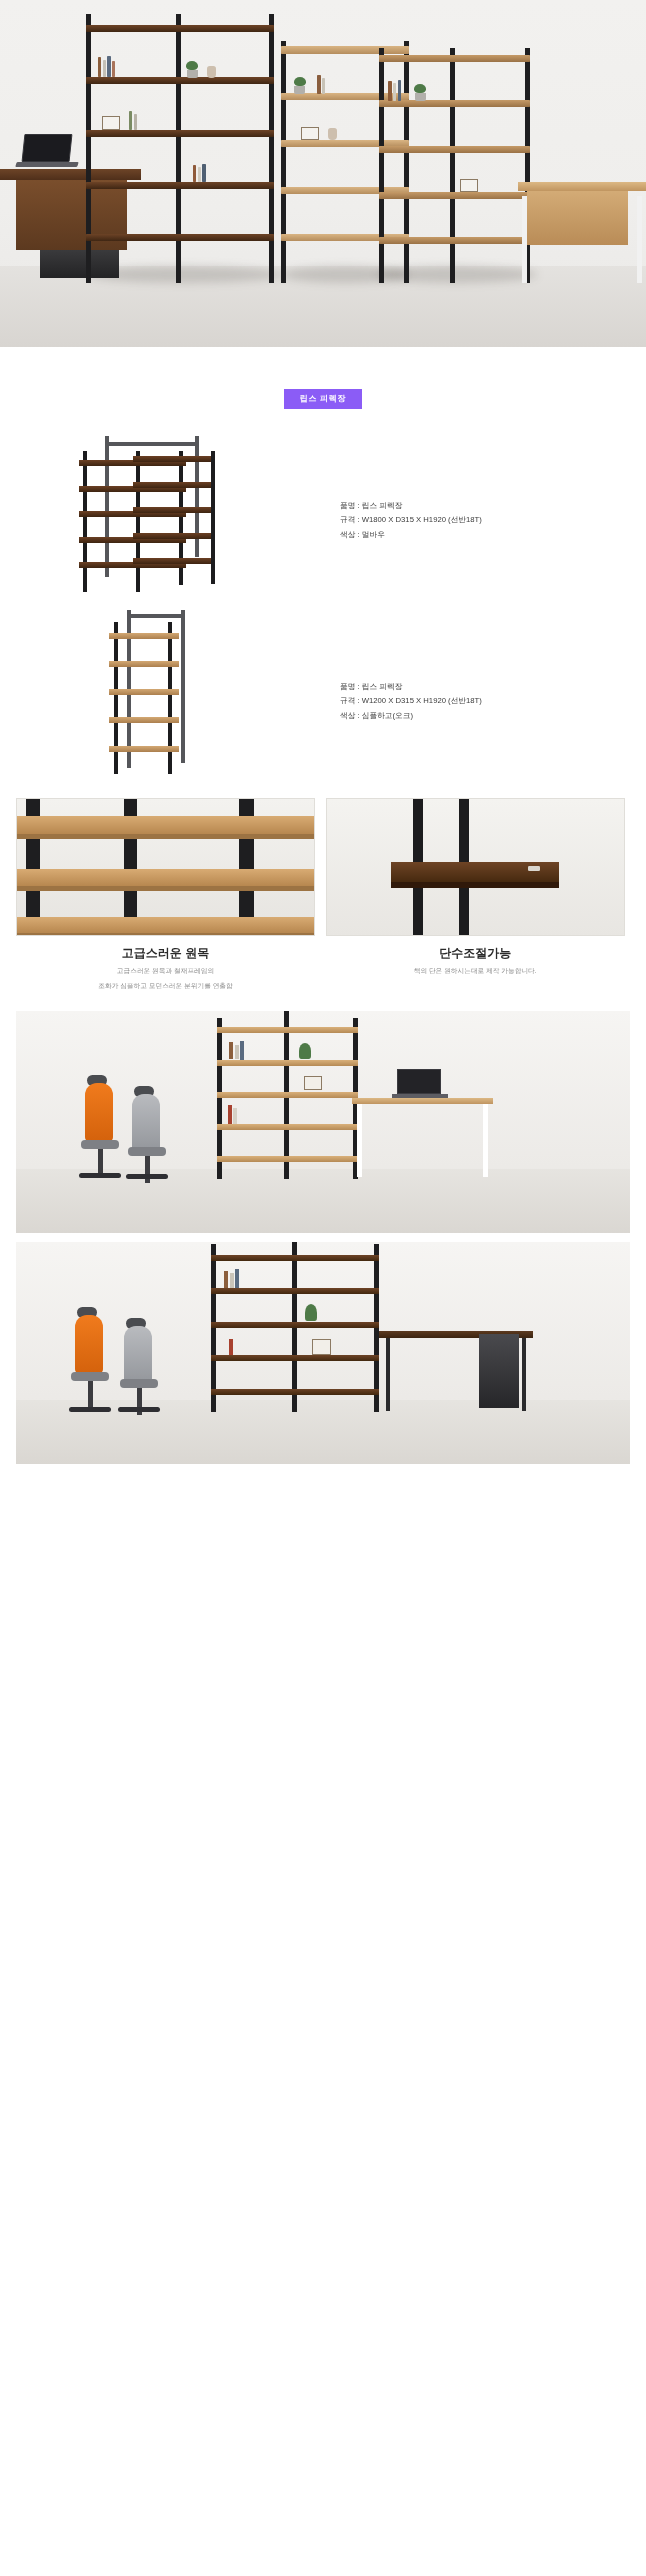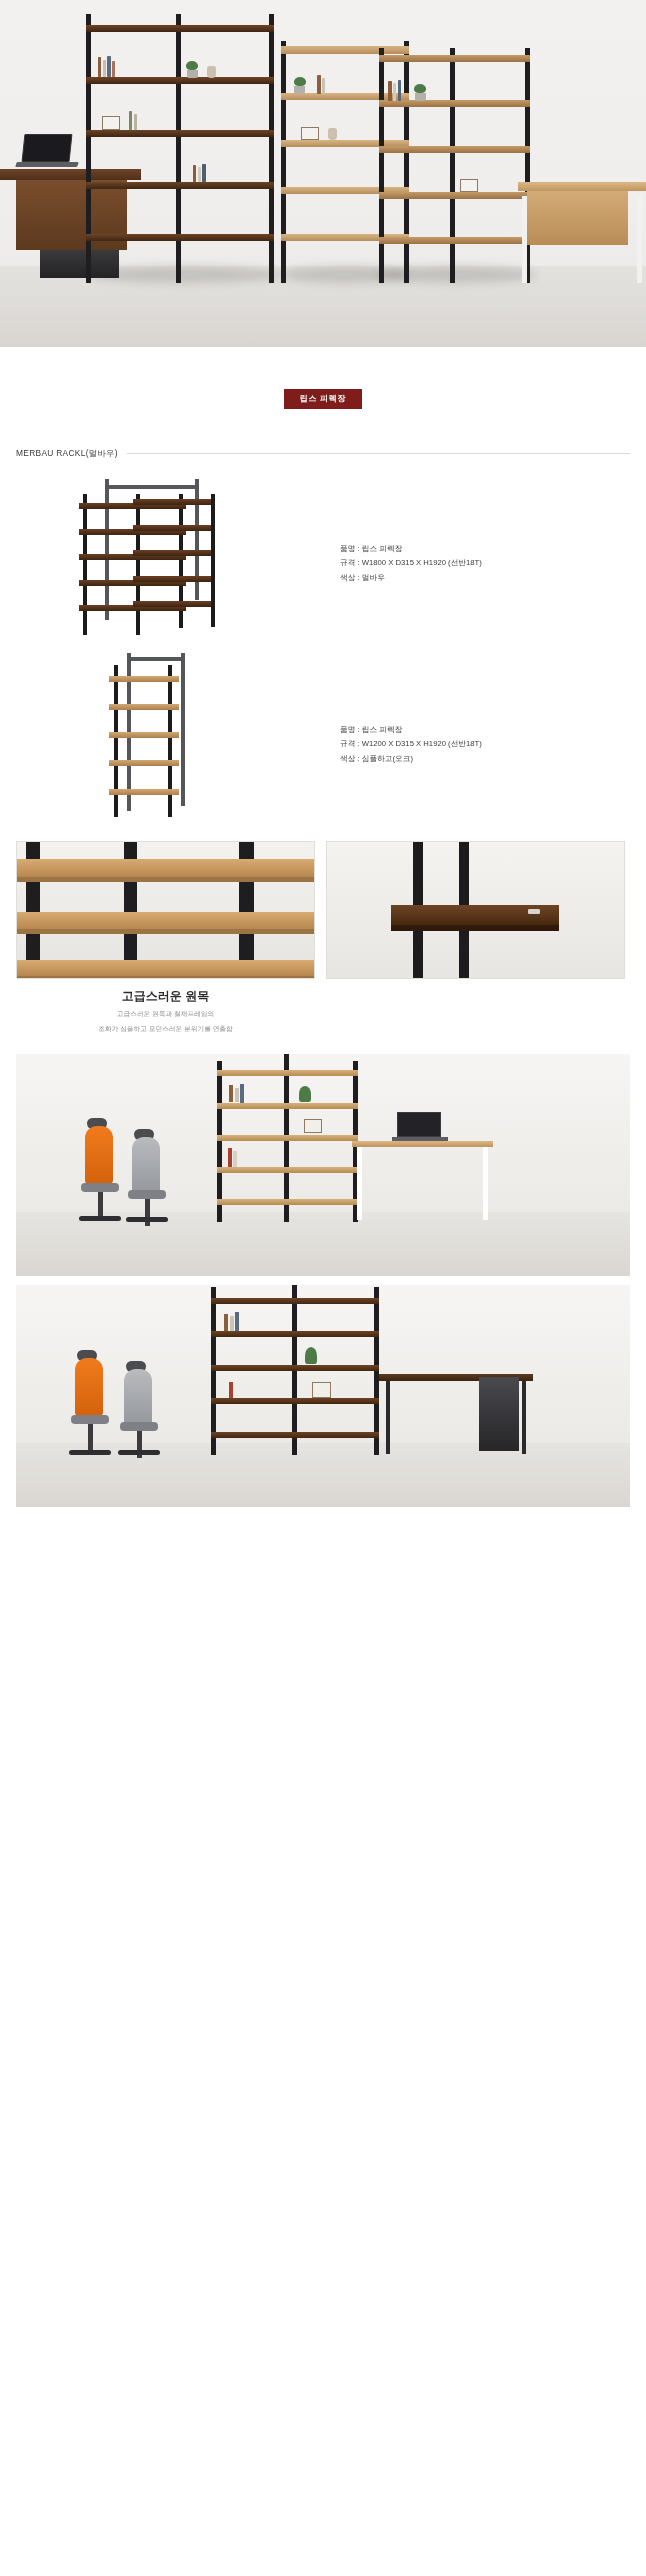"립스 피렉장" .title-badge { background: #7f1d1d -> #8b5cf6 }
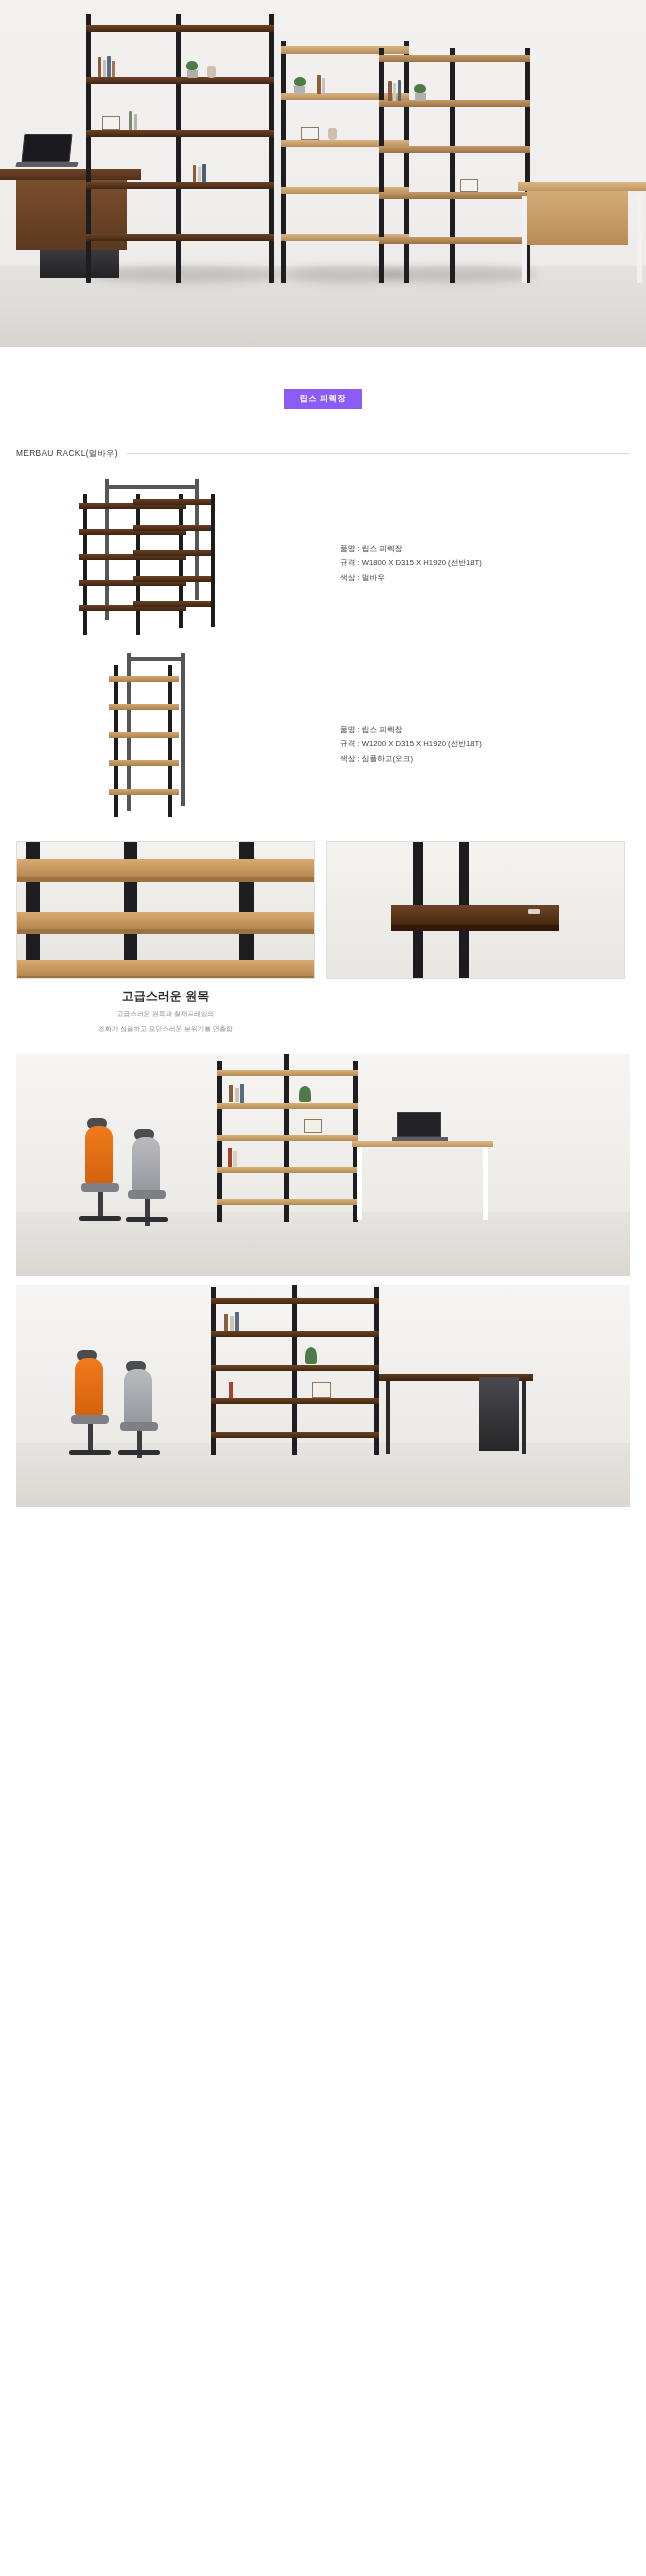"MERBAU RACKL(멀바우)" div.section-head { html: <div> <span>MERBAU RACKL(멀바우)</span> <span></span> </div> -> none }
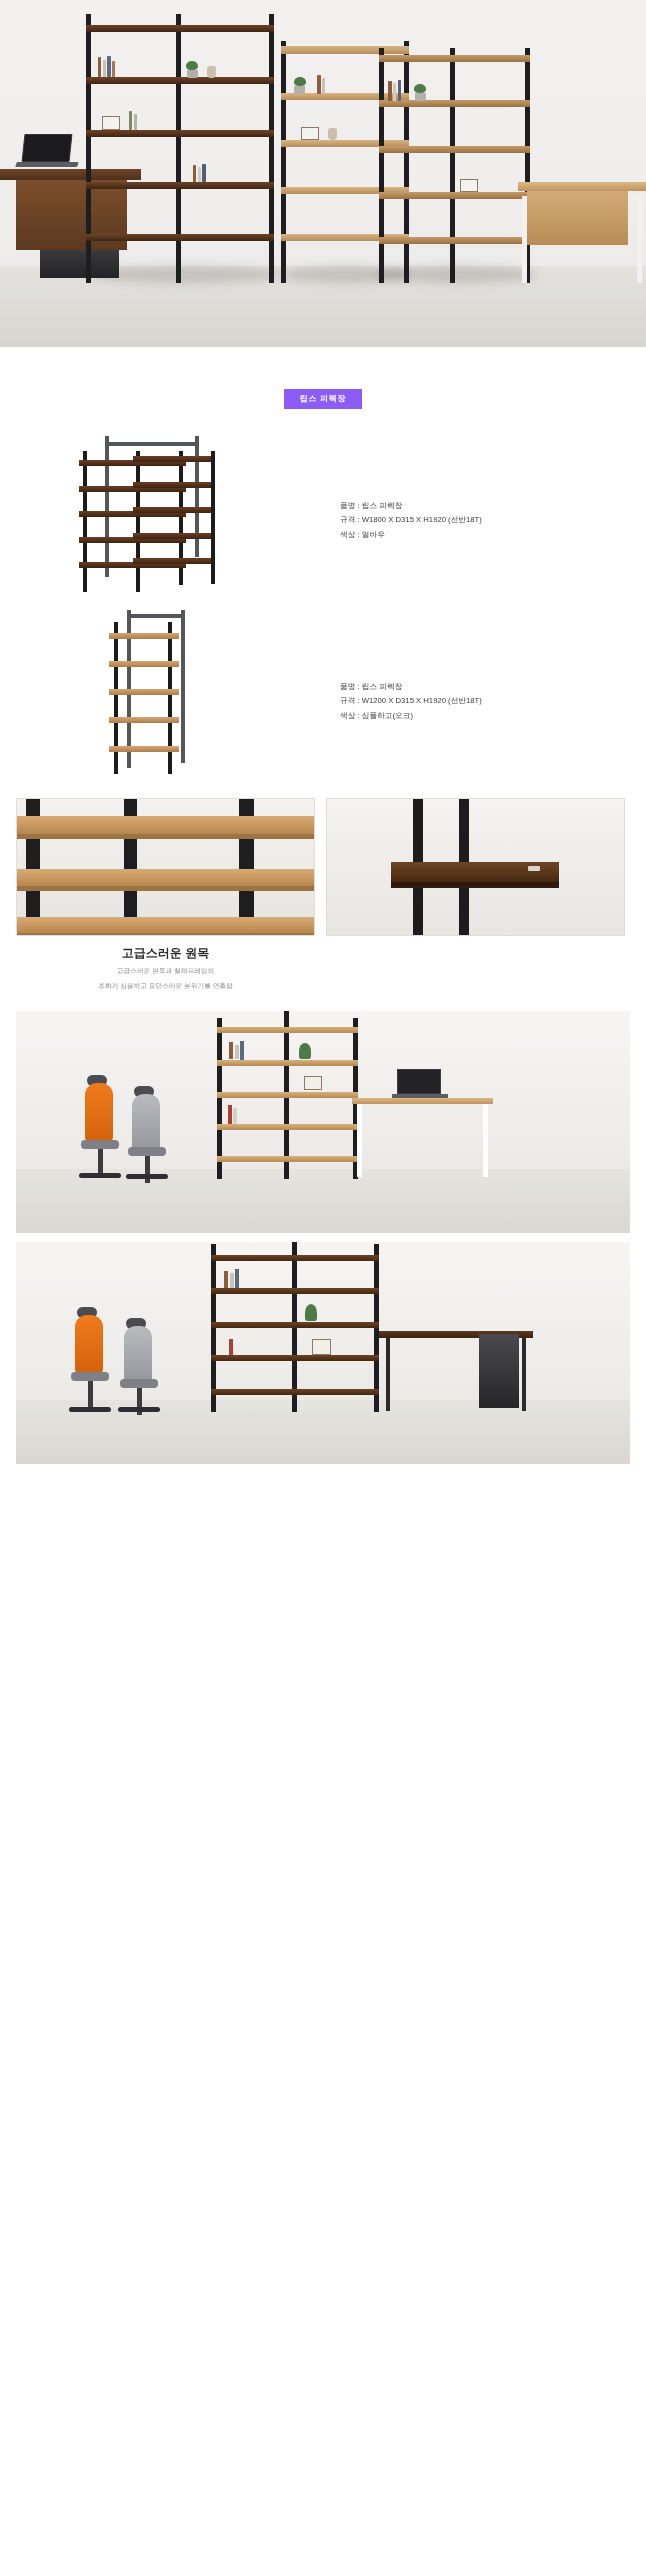"단수조절가능" div.detail-caption { html: none -> <div> <div>단수조절가능</div> <div>책의 단은 원하시는대로 제작 가능합니다.</div> </div> }
